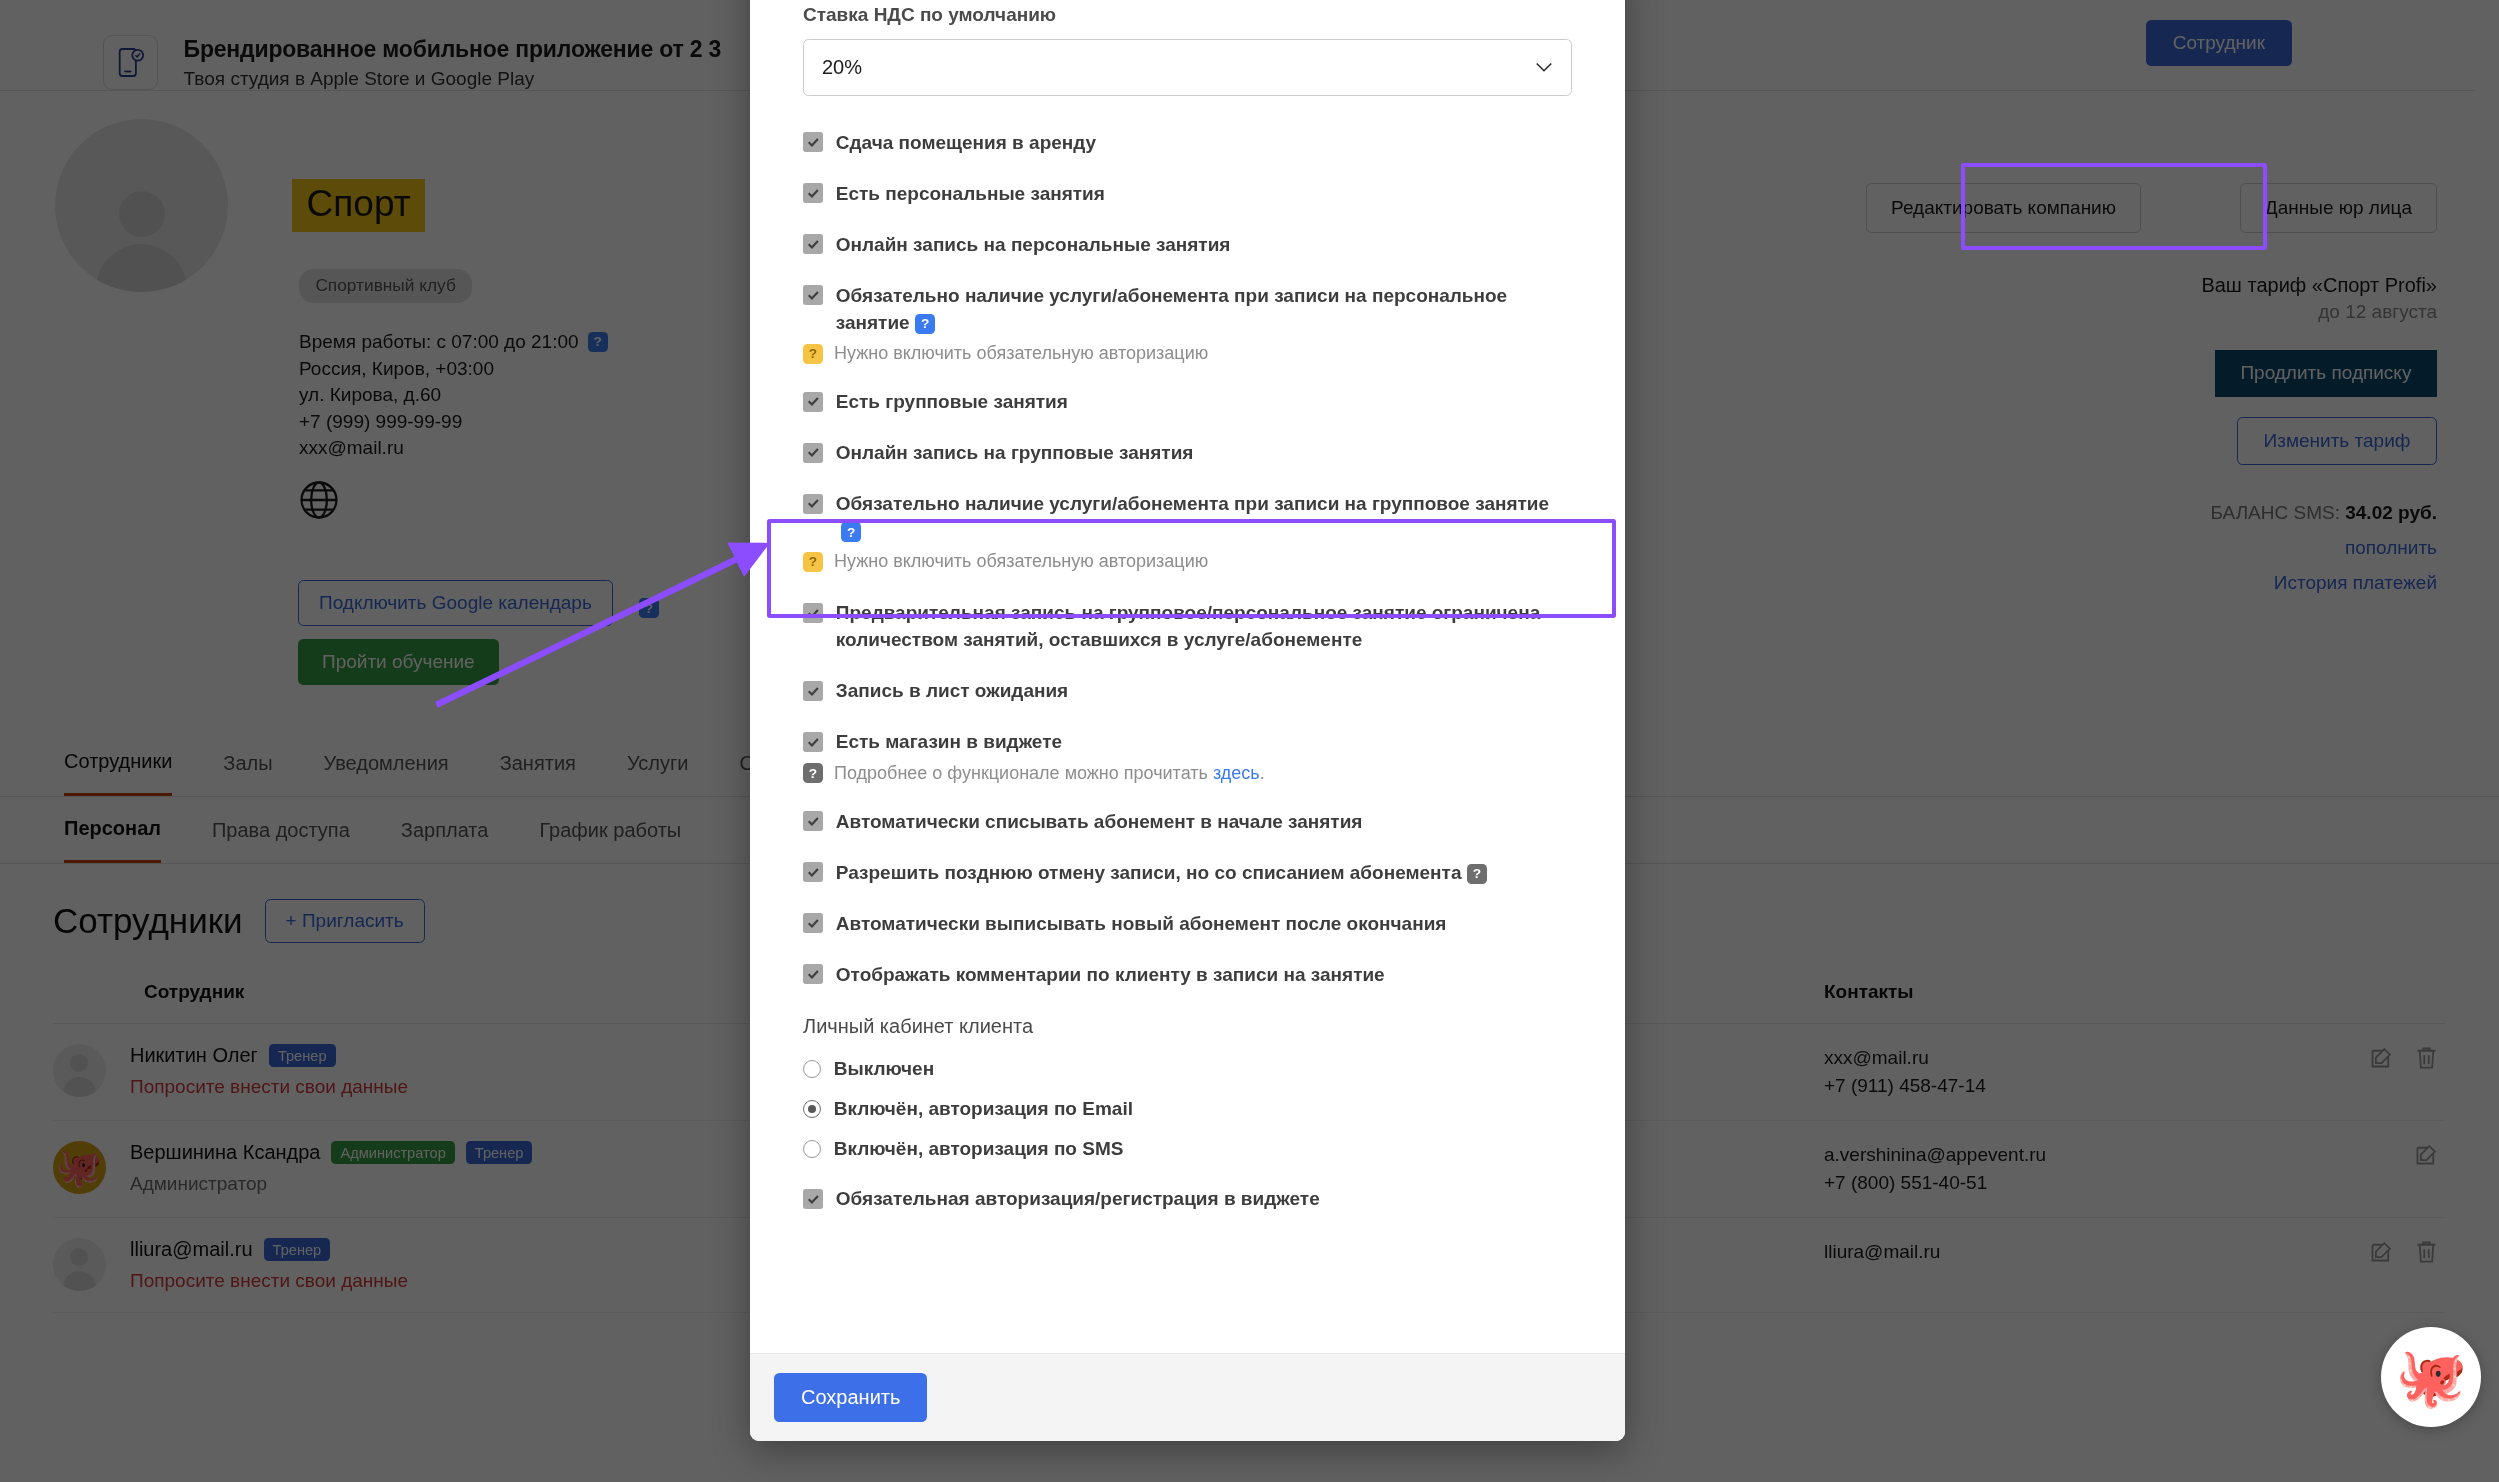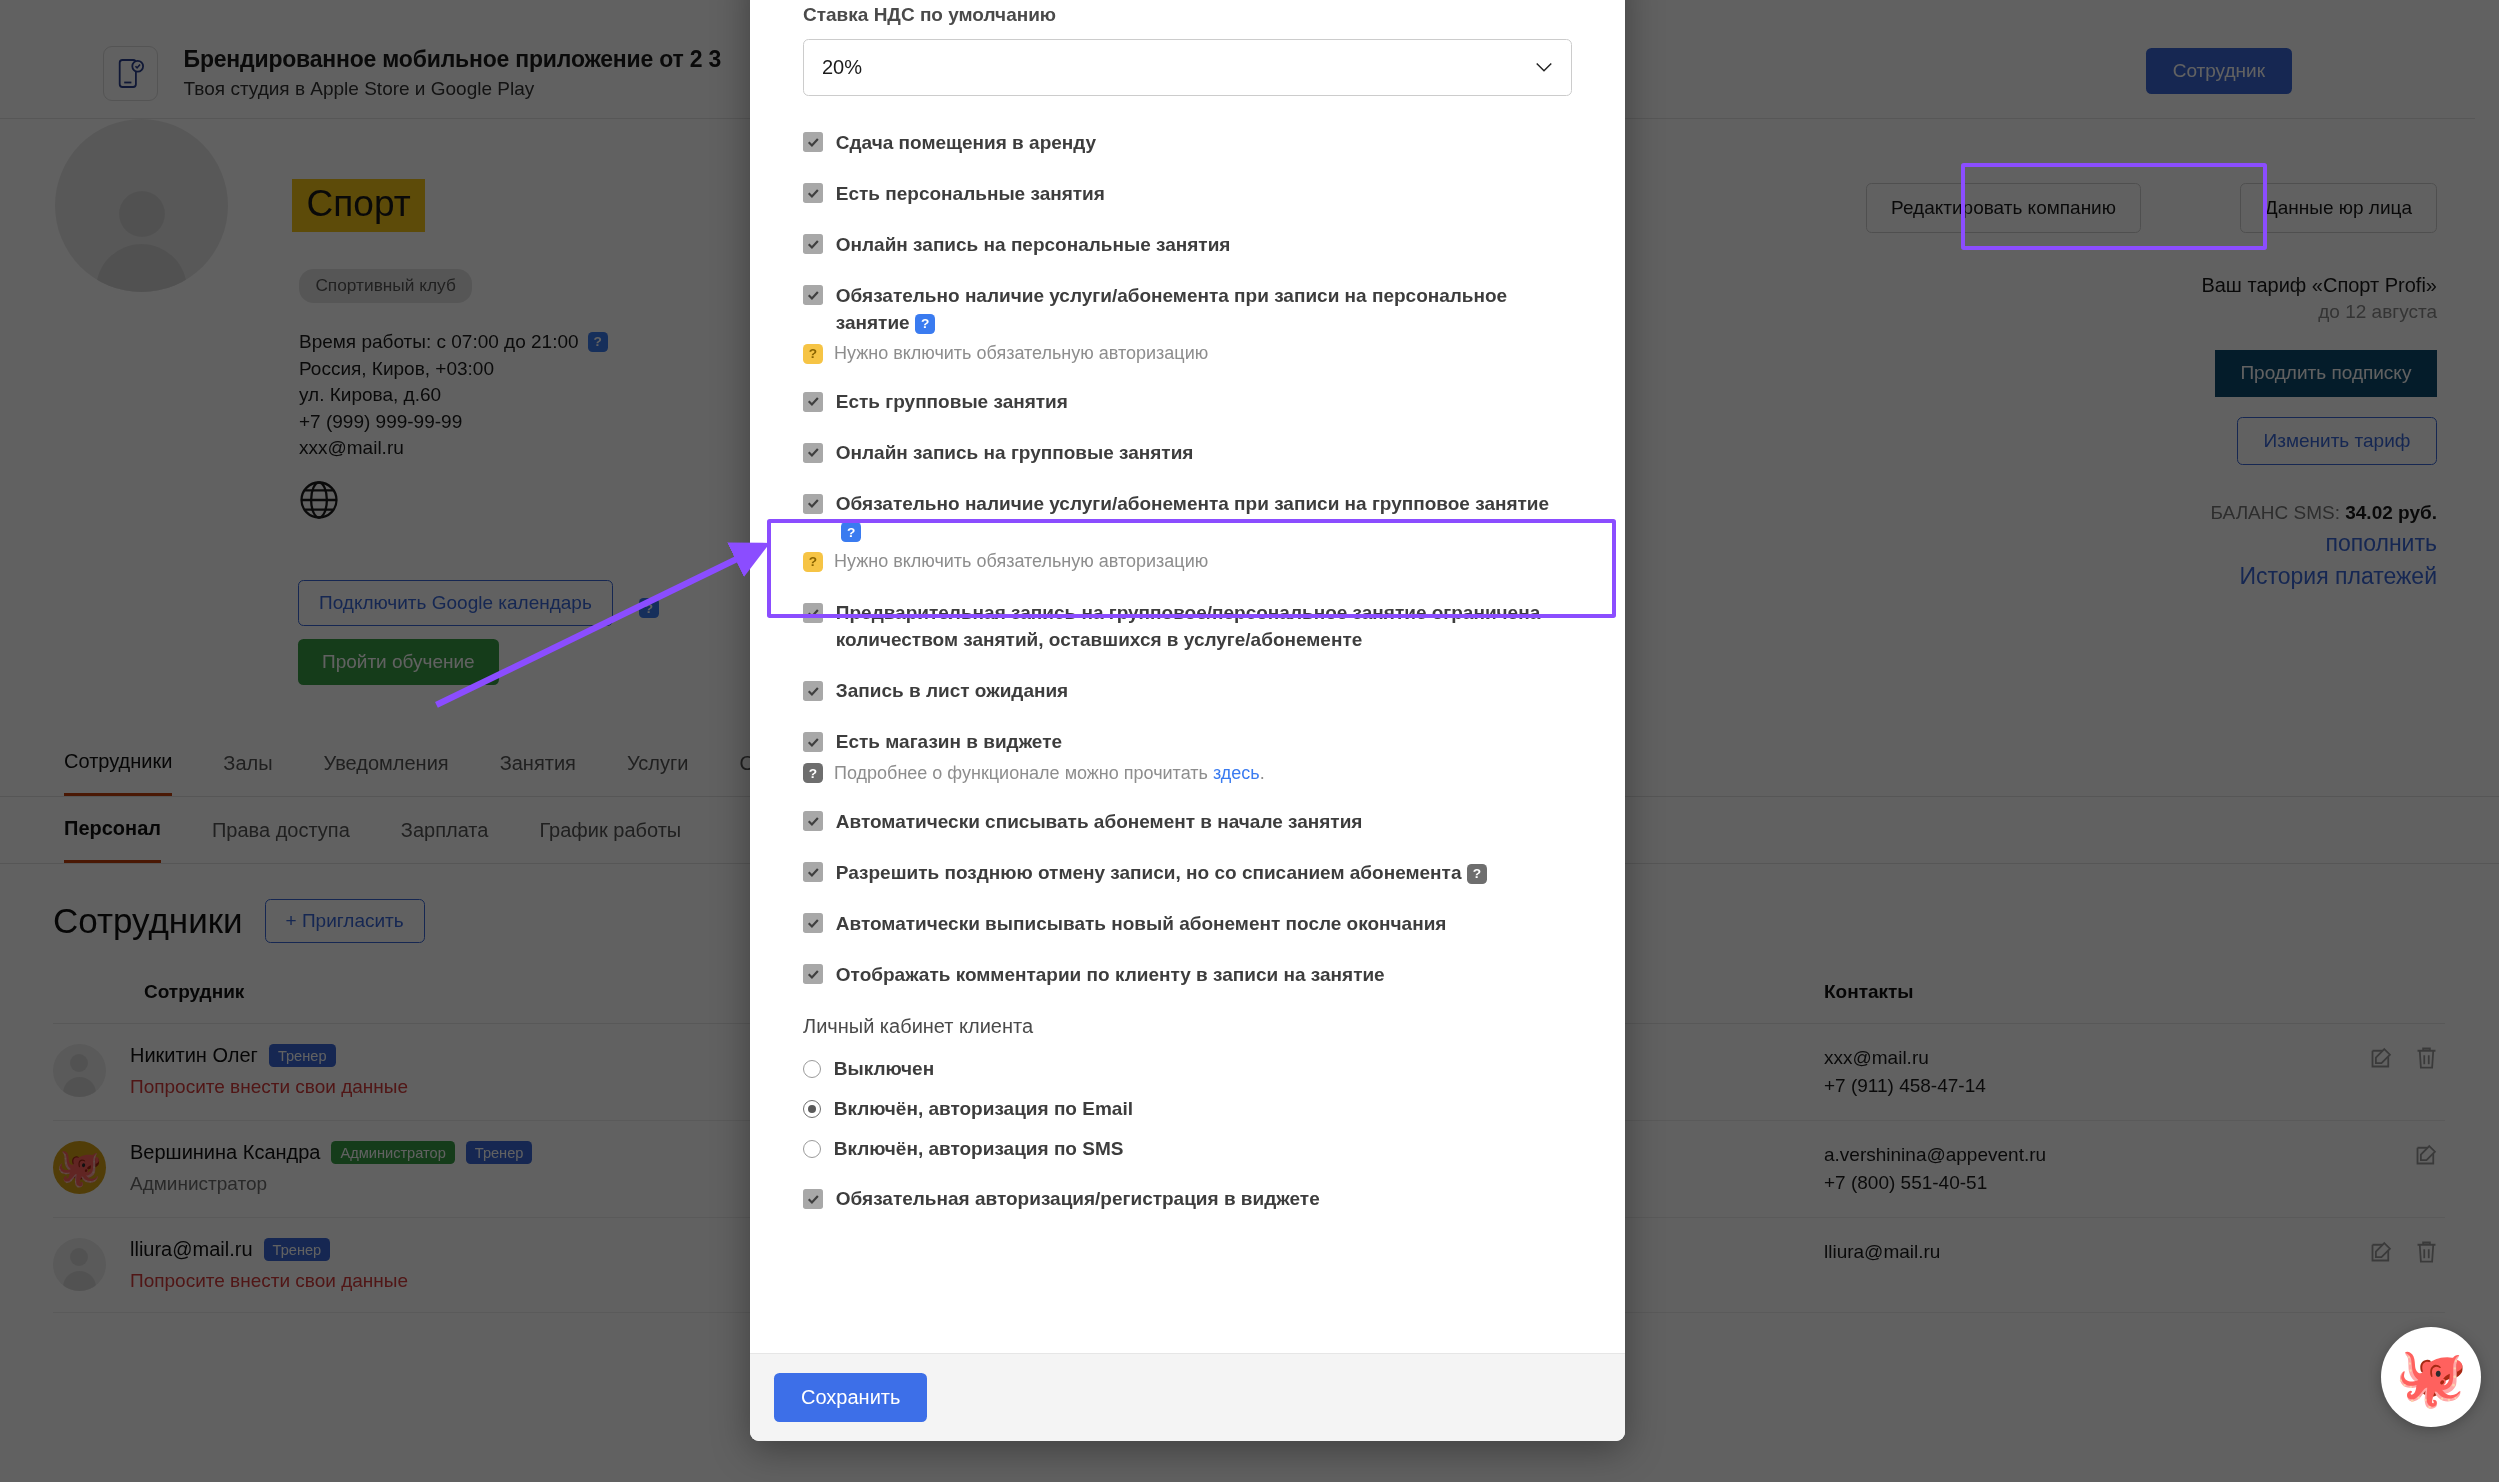"Брендированное мобильное приложение от 2" .promo { align-items: center -> flex-end; margin-top: 28px -> none }
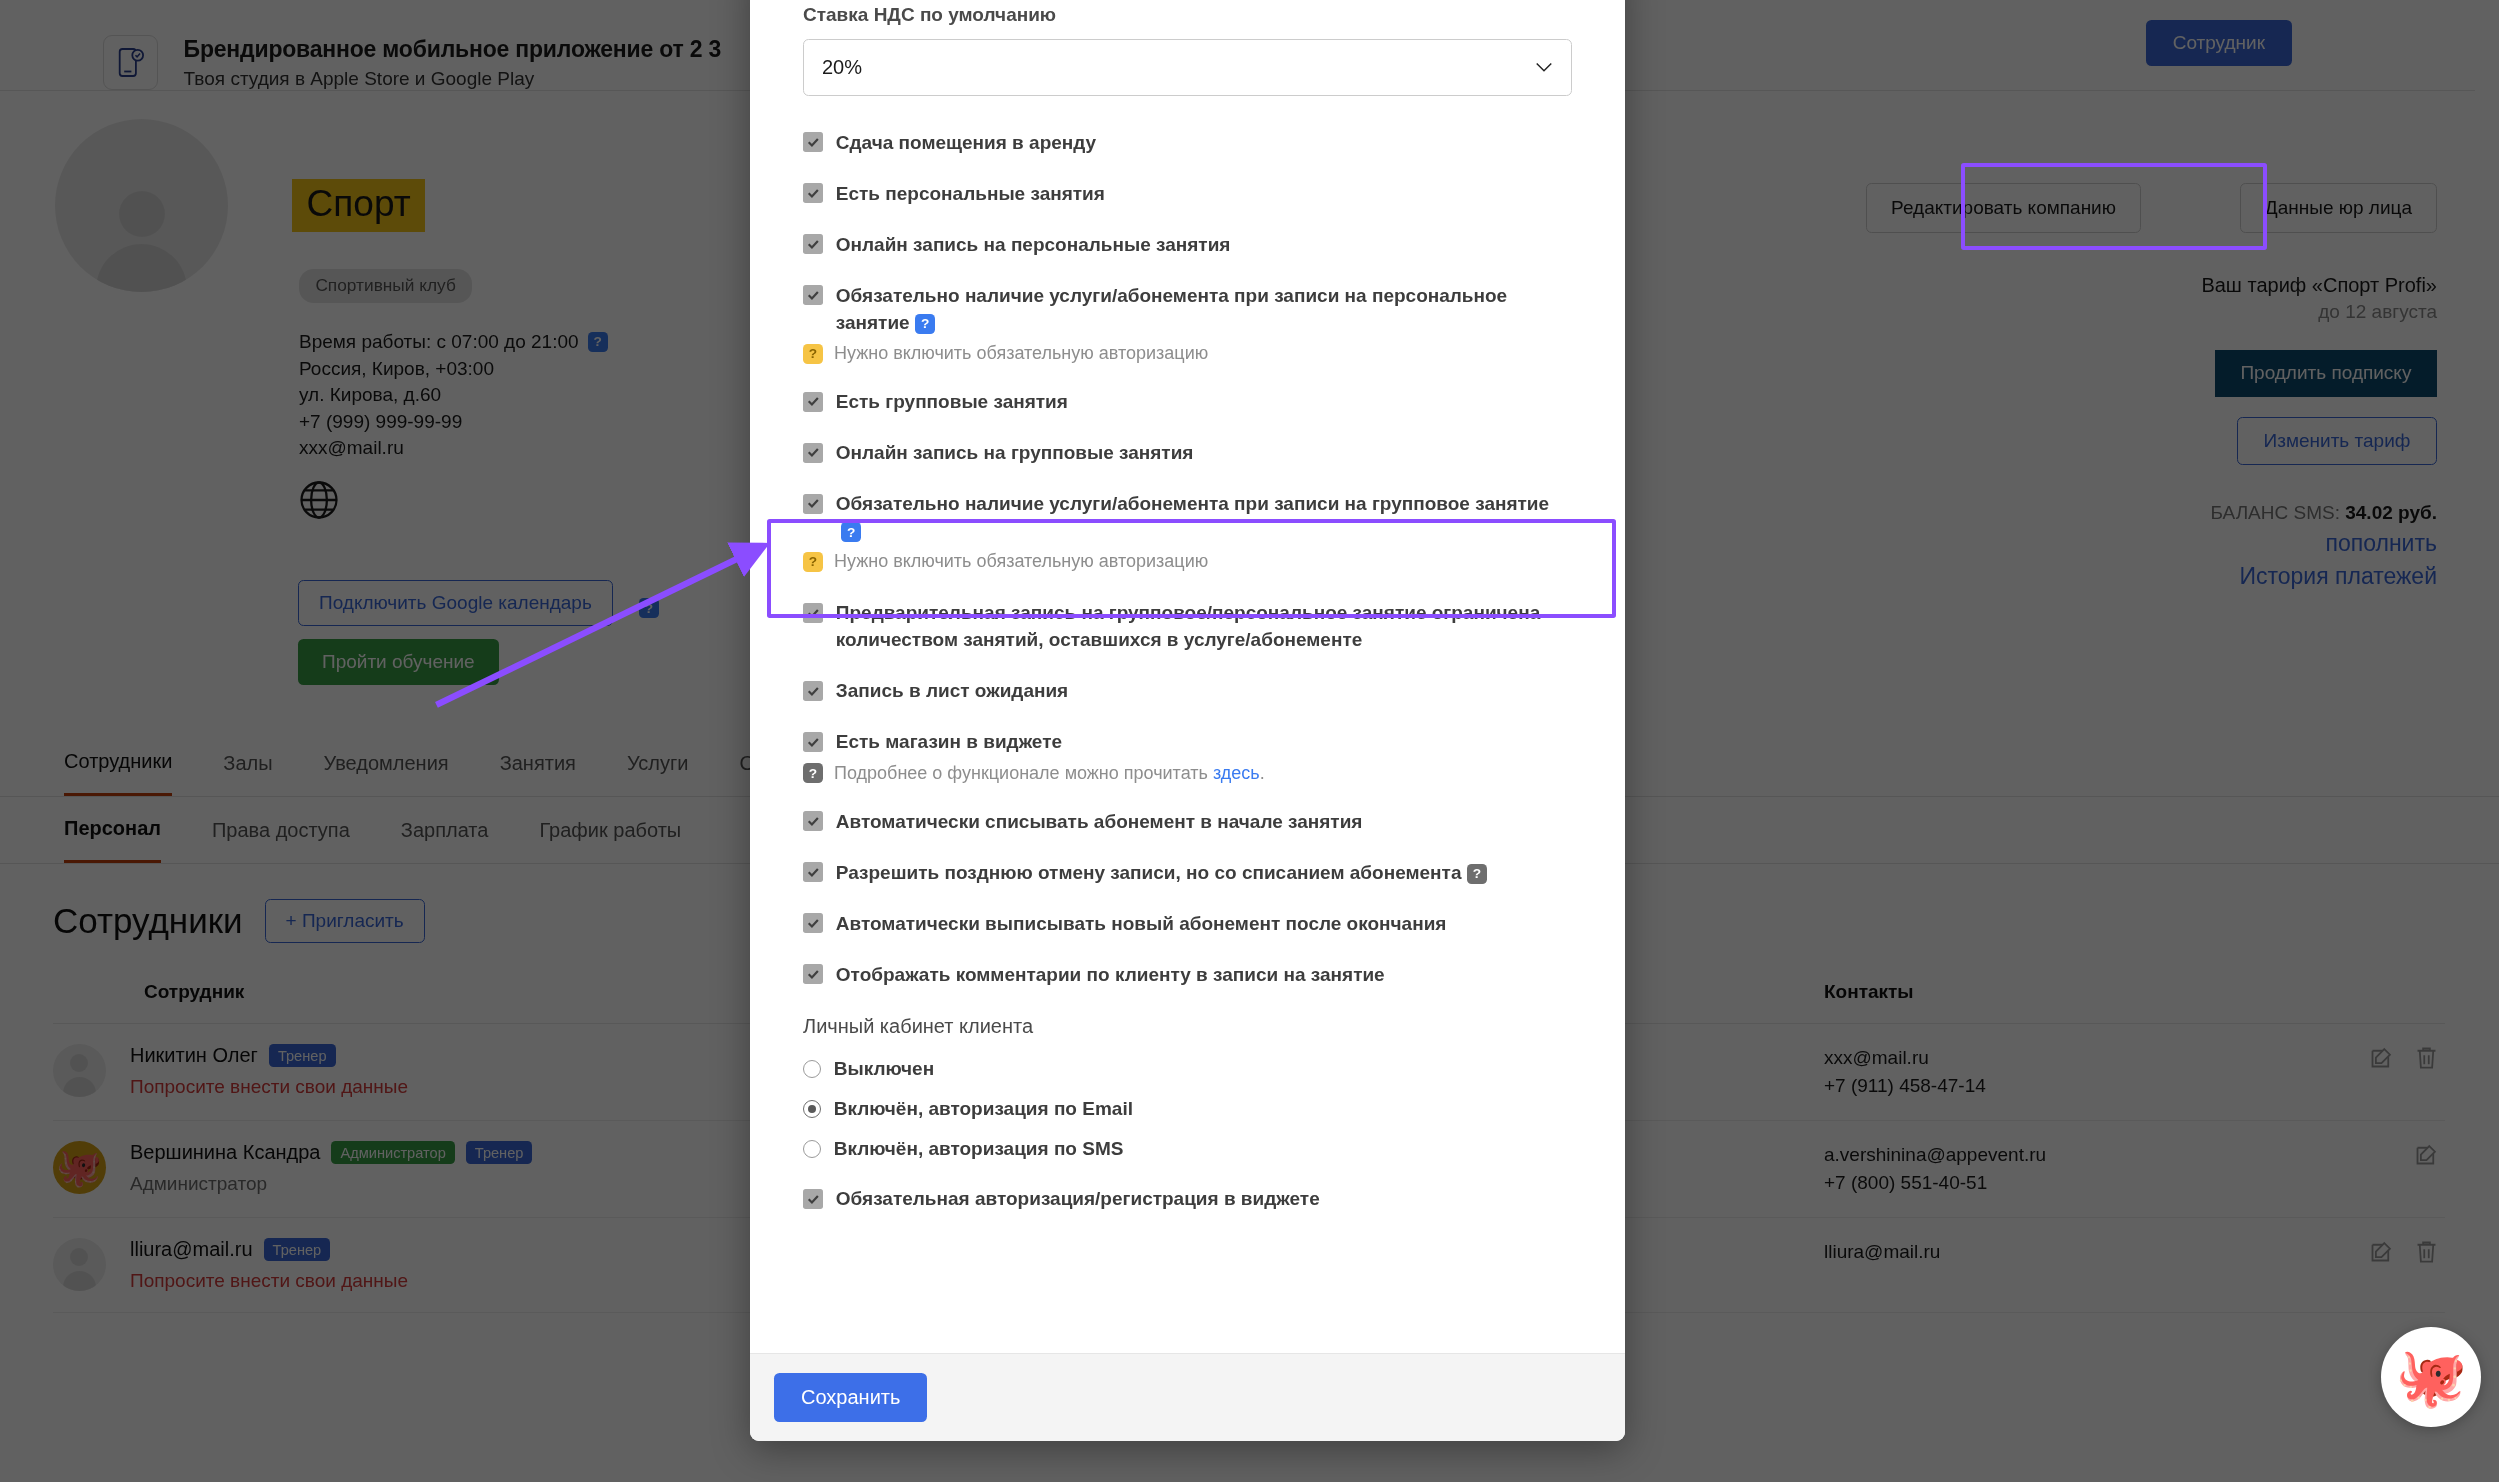"пополнить" .link-small { font-size: 23px -> 19px; margin-top: 6px -> 13px }
